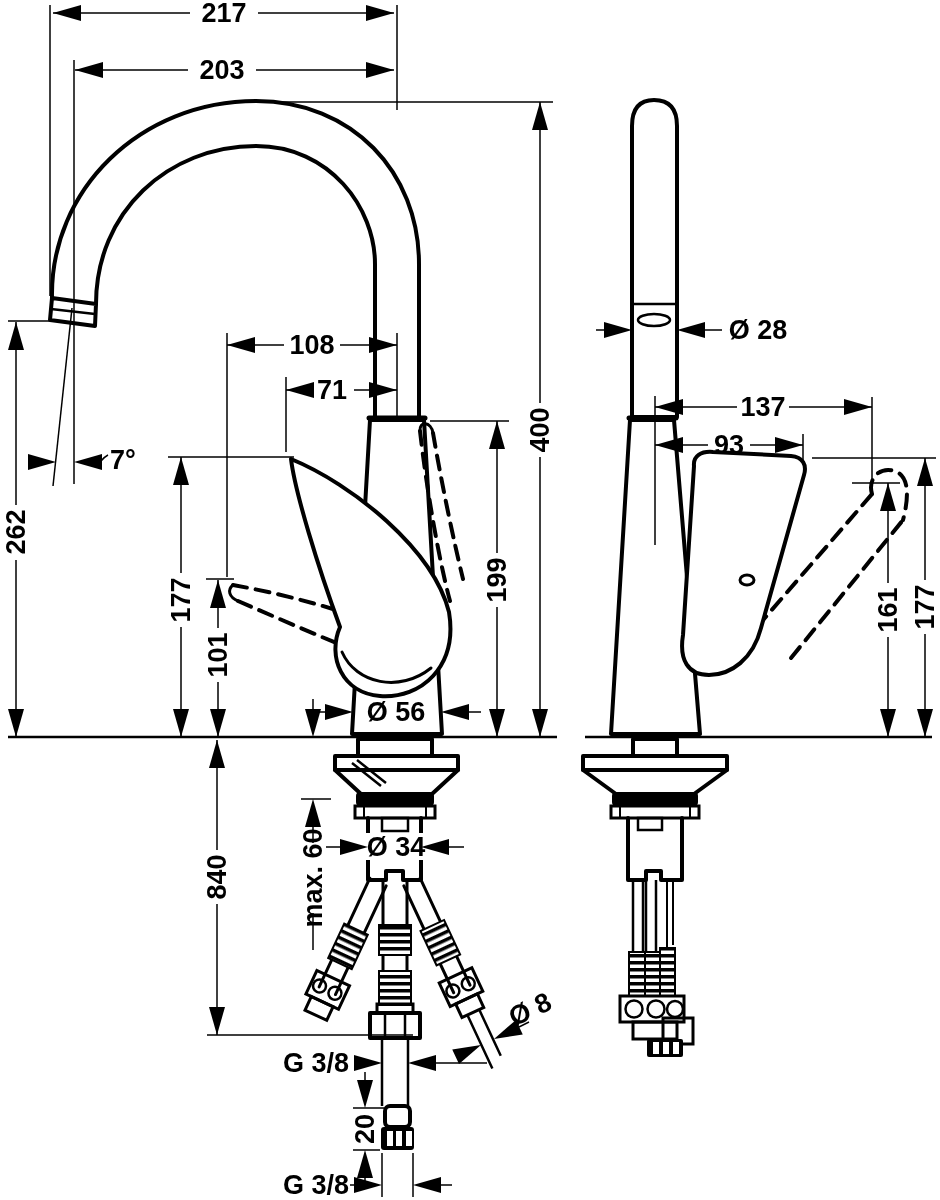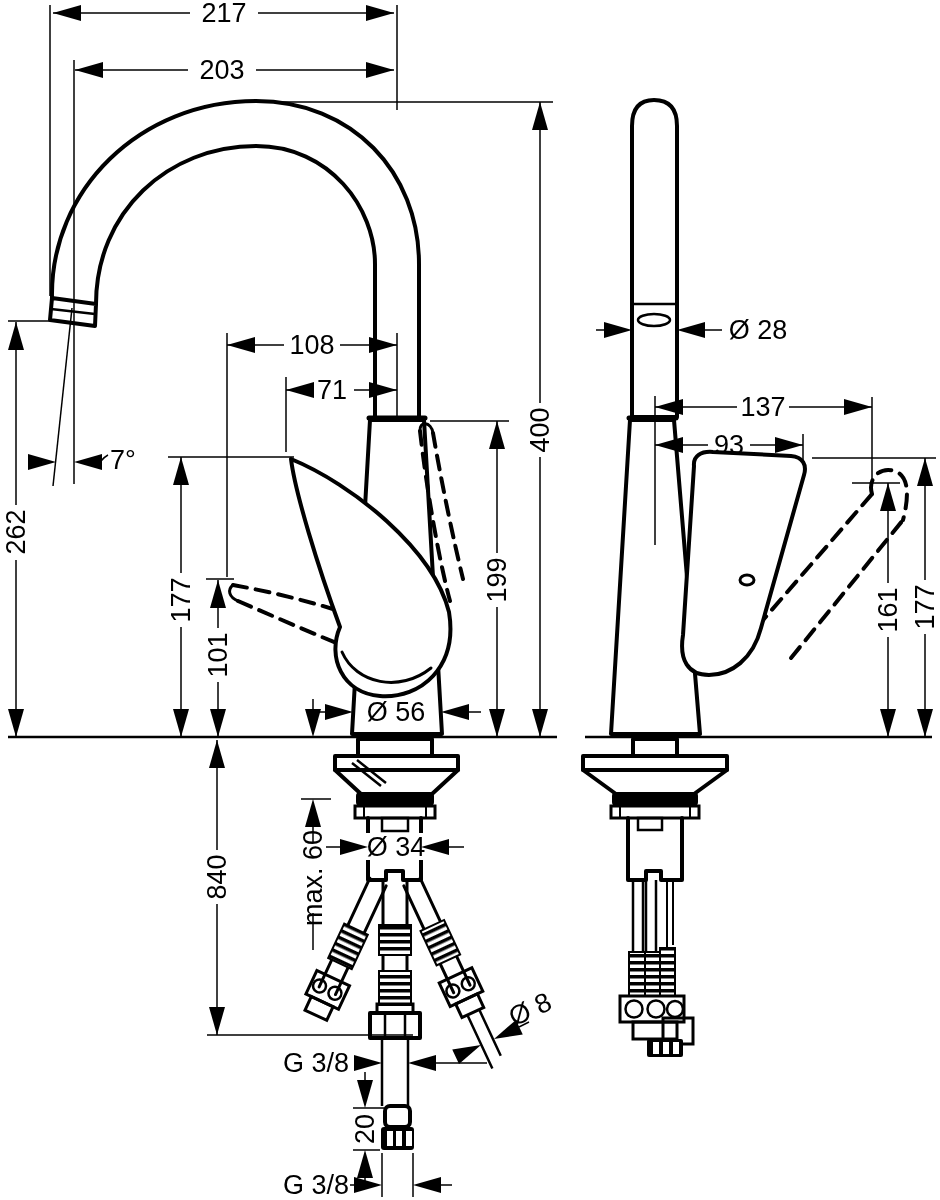"217" .page { font-weight: none -> bold }
